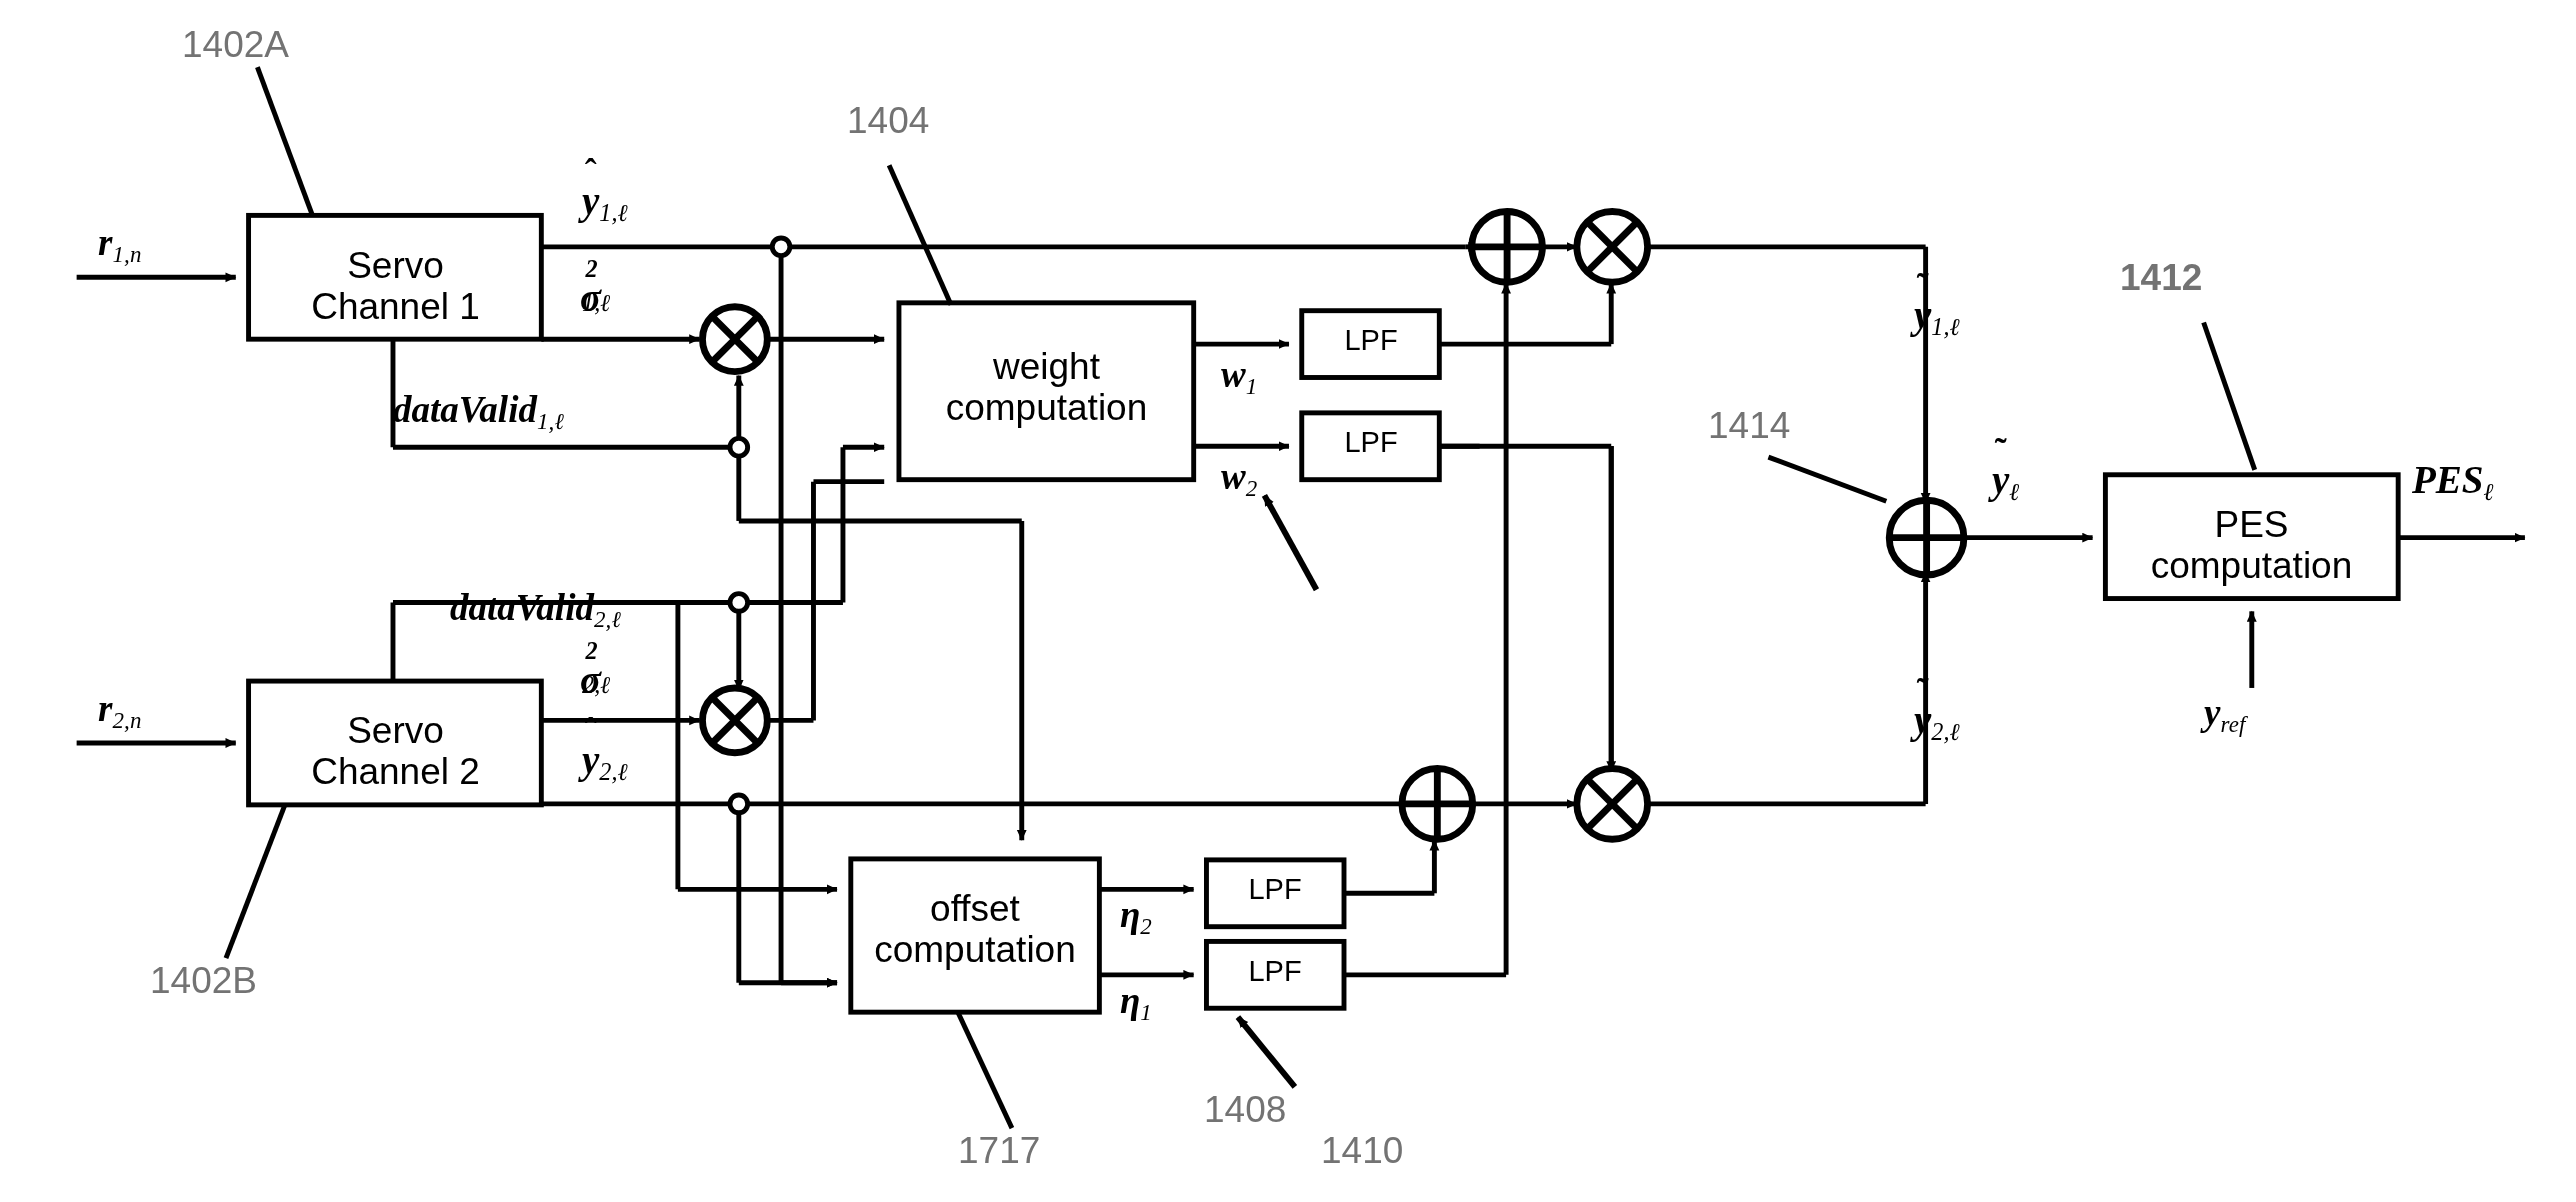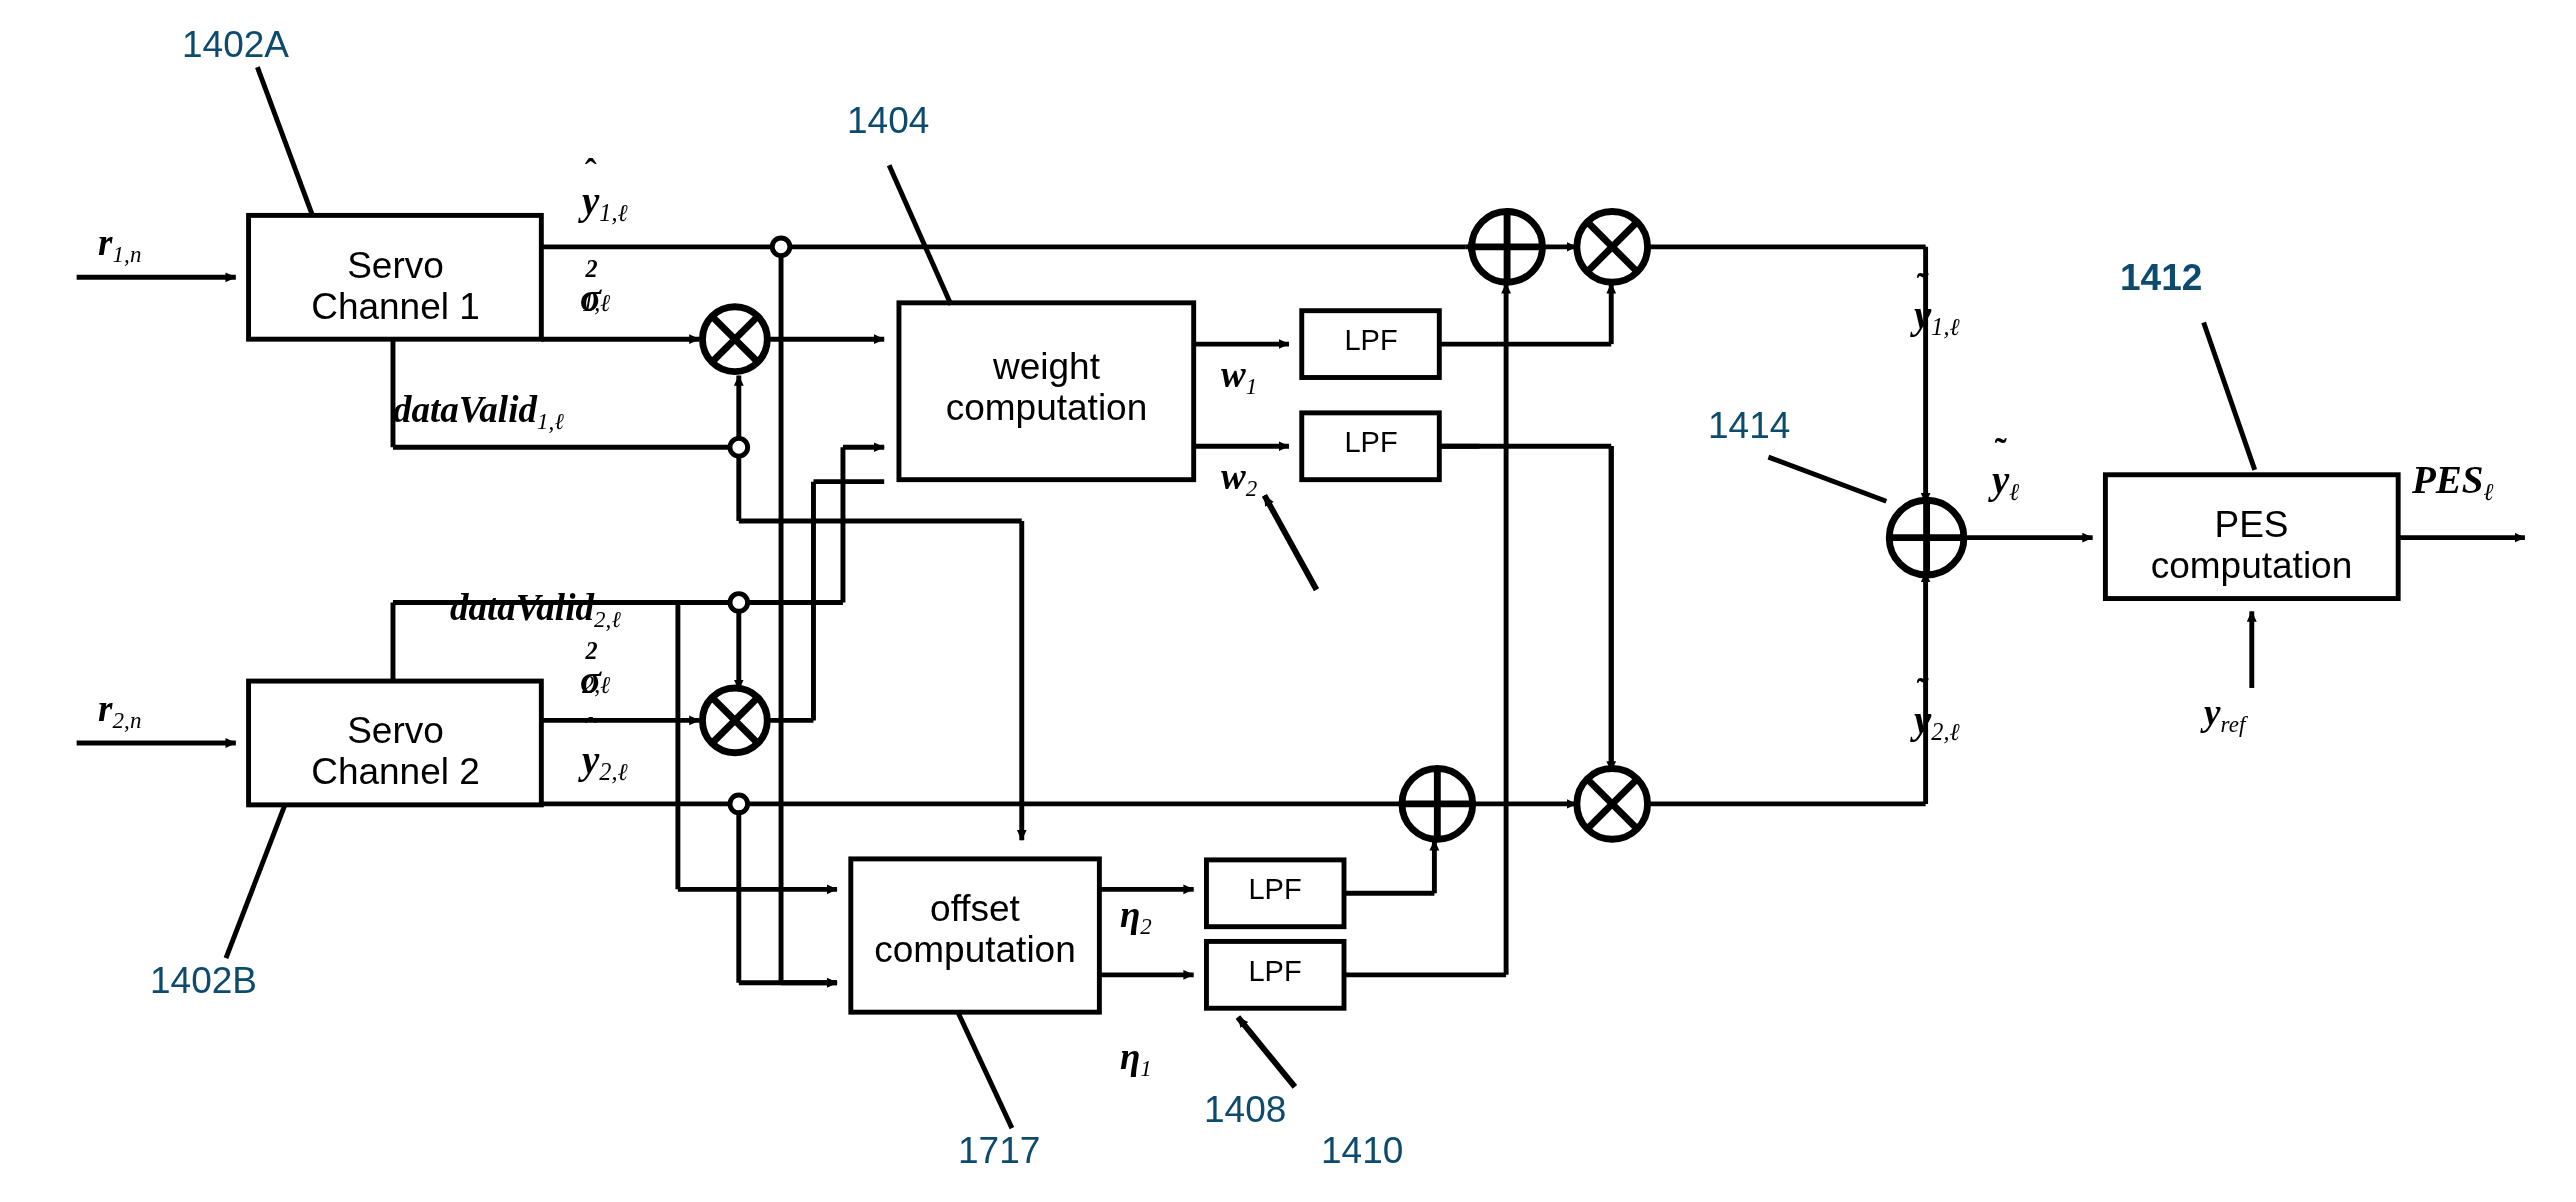"1402A" .refnum { color: #0c4a6e -> #737373 }
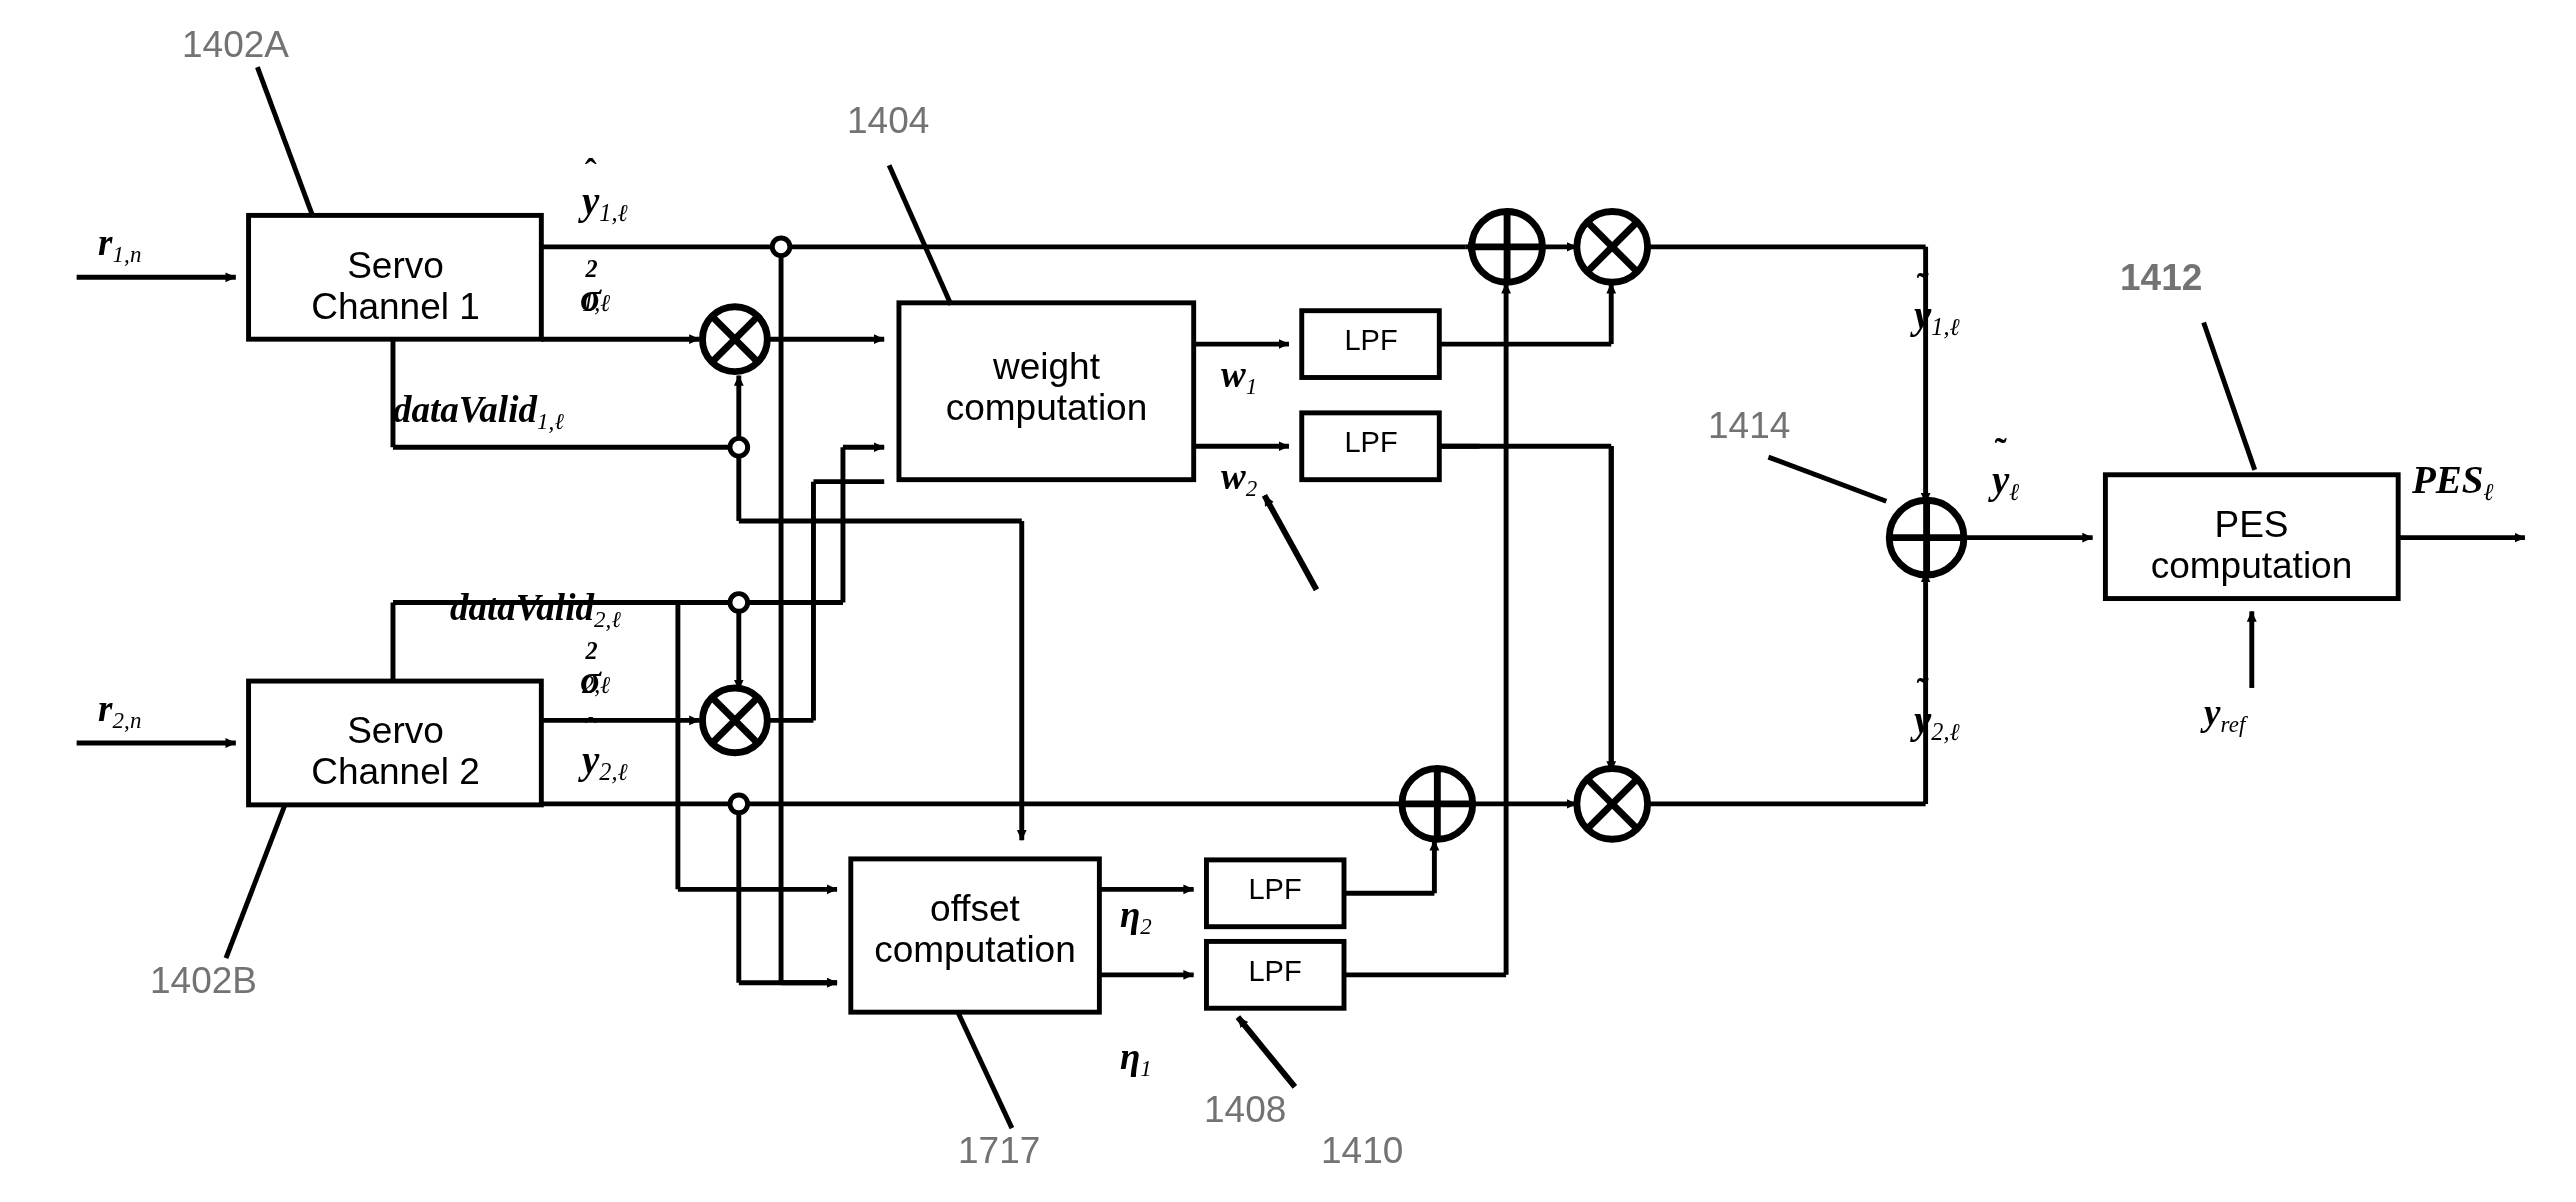"η1" div.sig { top: 1038px -> 982px }
